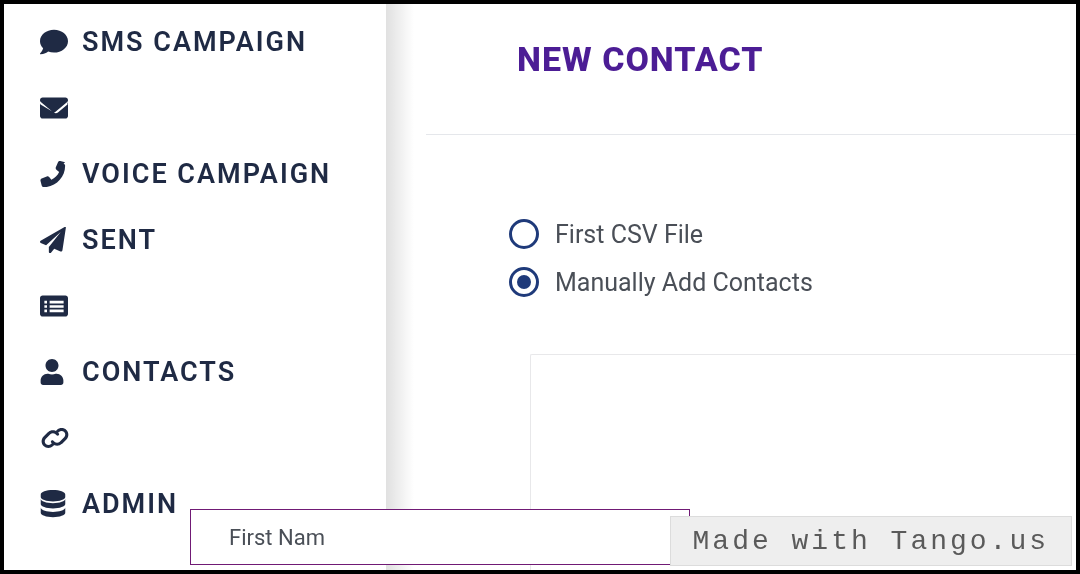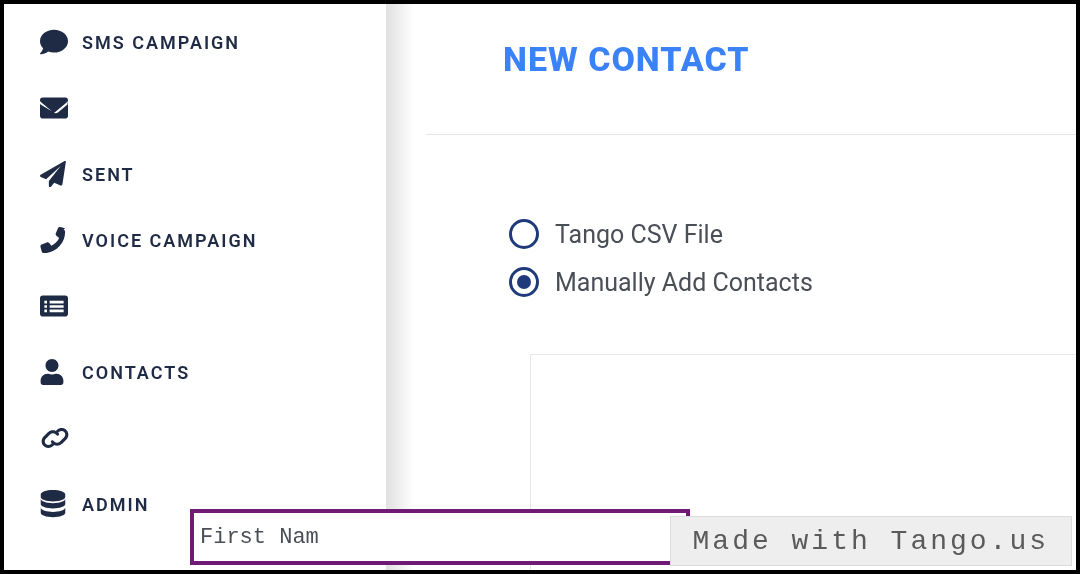"SMS CAMPAIGN" .sidebar-item .label { font-size: 18px -> 27px }
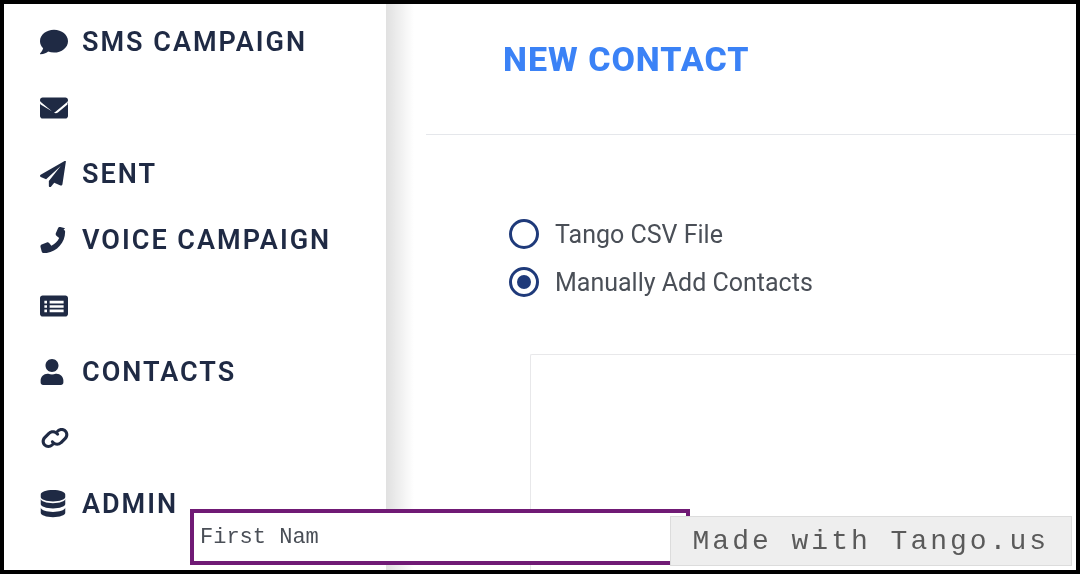"NEW CONTACT" .page-title { color: #3b82f6 -> #4c1d95; left: 89px -> 103px }
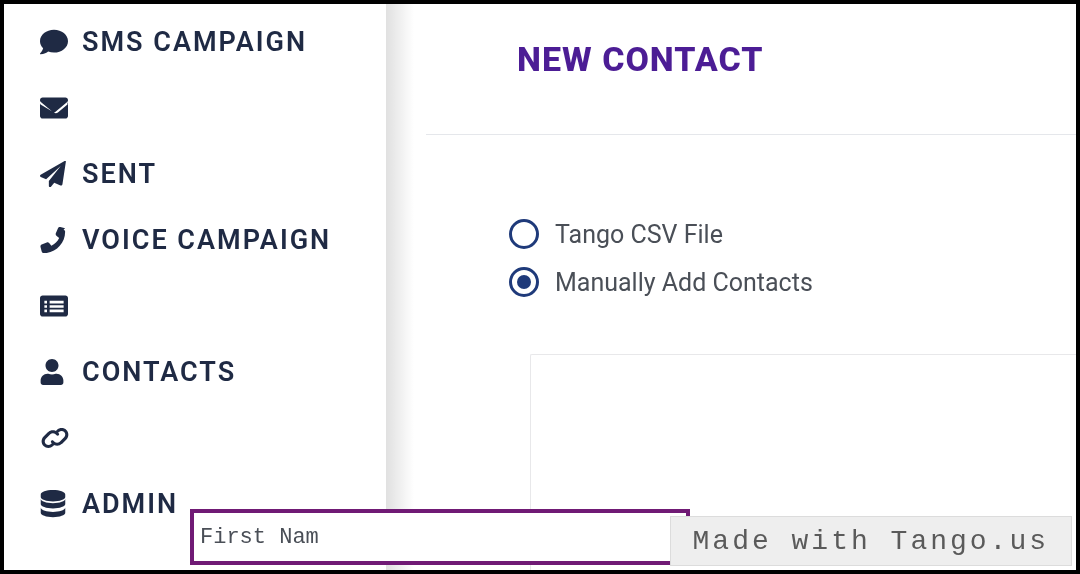"SENT" div.sidebar-item { order: before "VOICE CAMPAIGN" -> after "VOICE CAMPAIGN" }
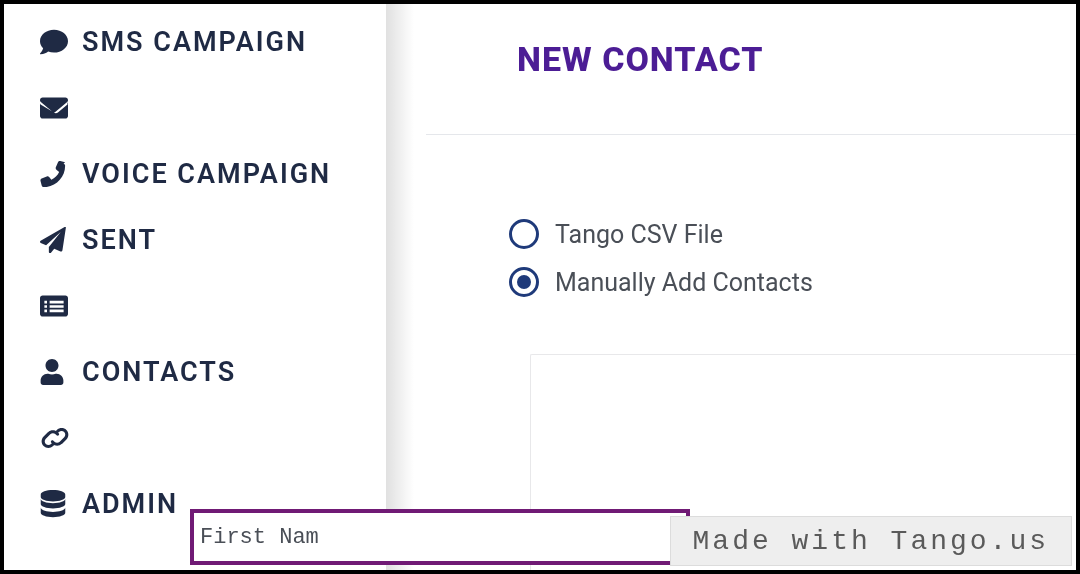"Tango CSV File" span.radio-label { text: Tango -> First }
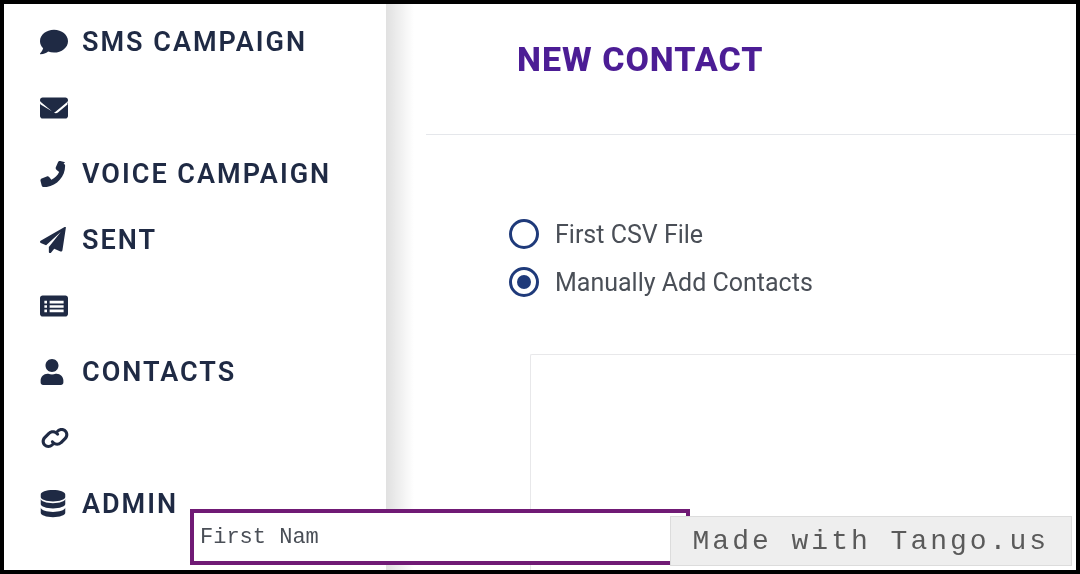"First Nam" .firstname-field { border: 4px solid #701a75 -> 1px solid #701a75; font-family: Liberation Mono, monospace -> none; padding-left: 6px -> 38px }
